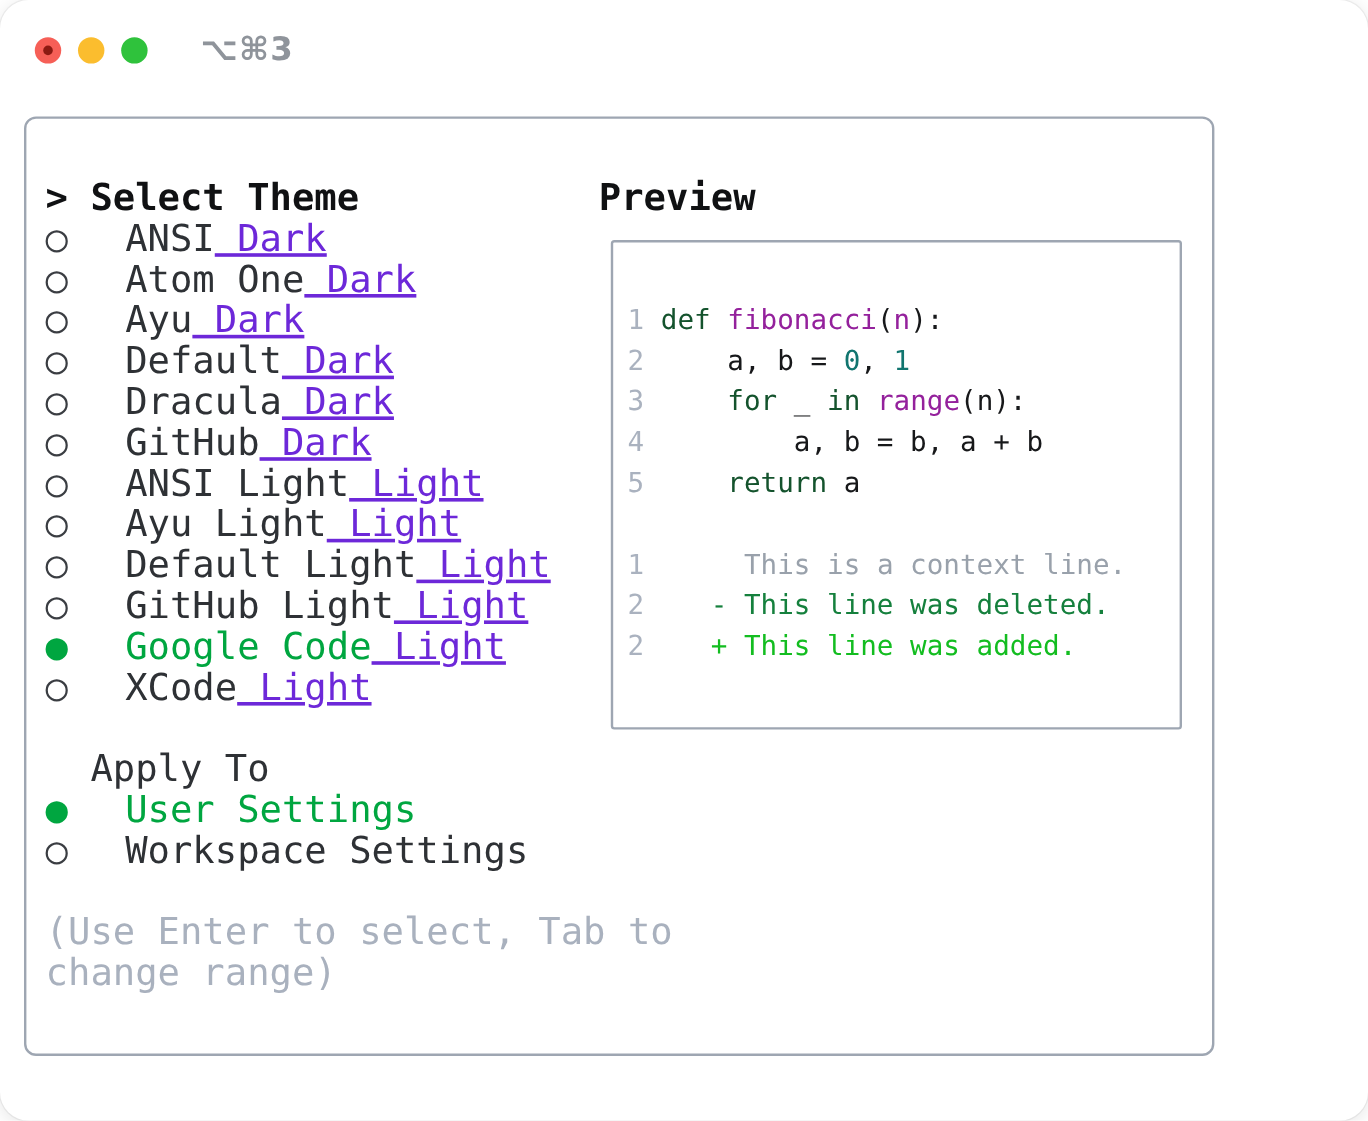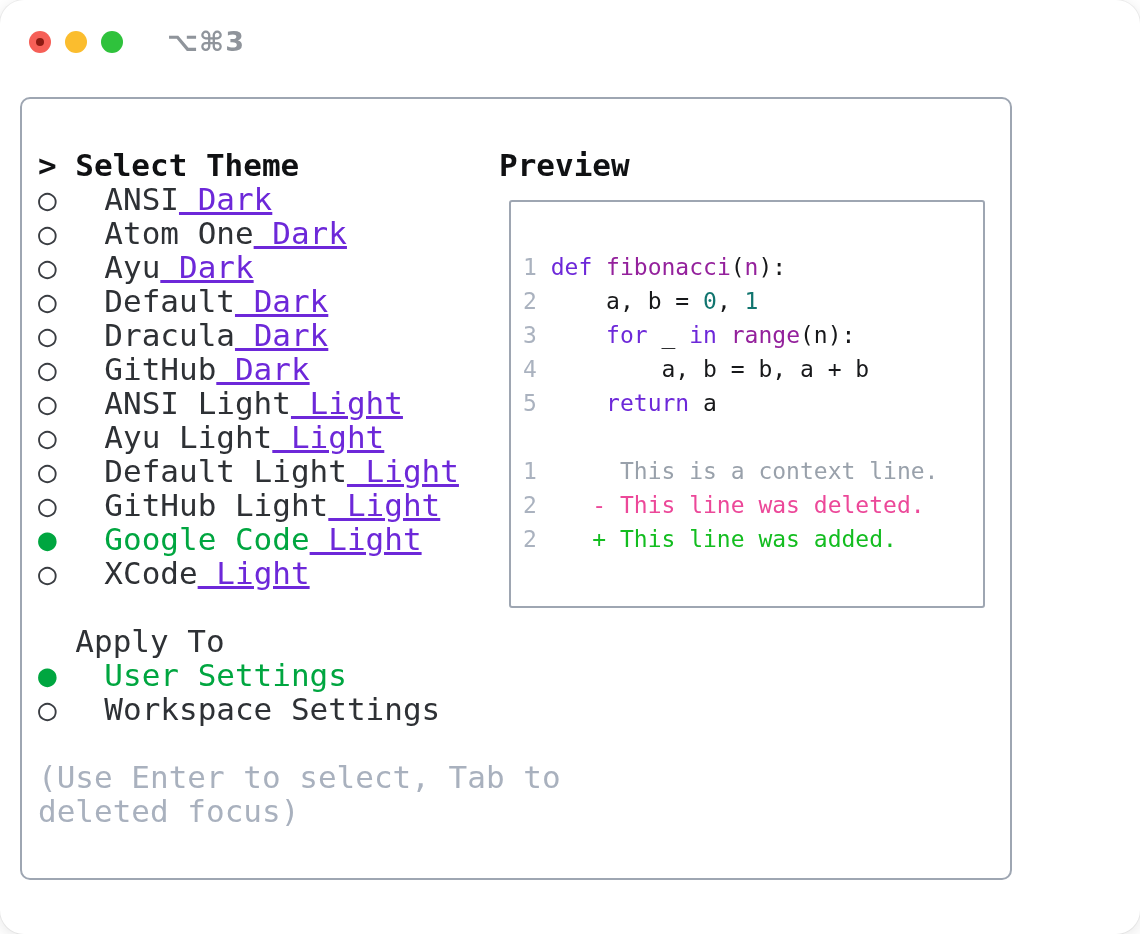"def" .tok-kw { color: #6d28d9 -> #14532d }
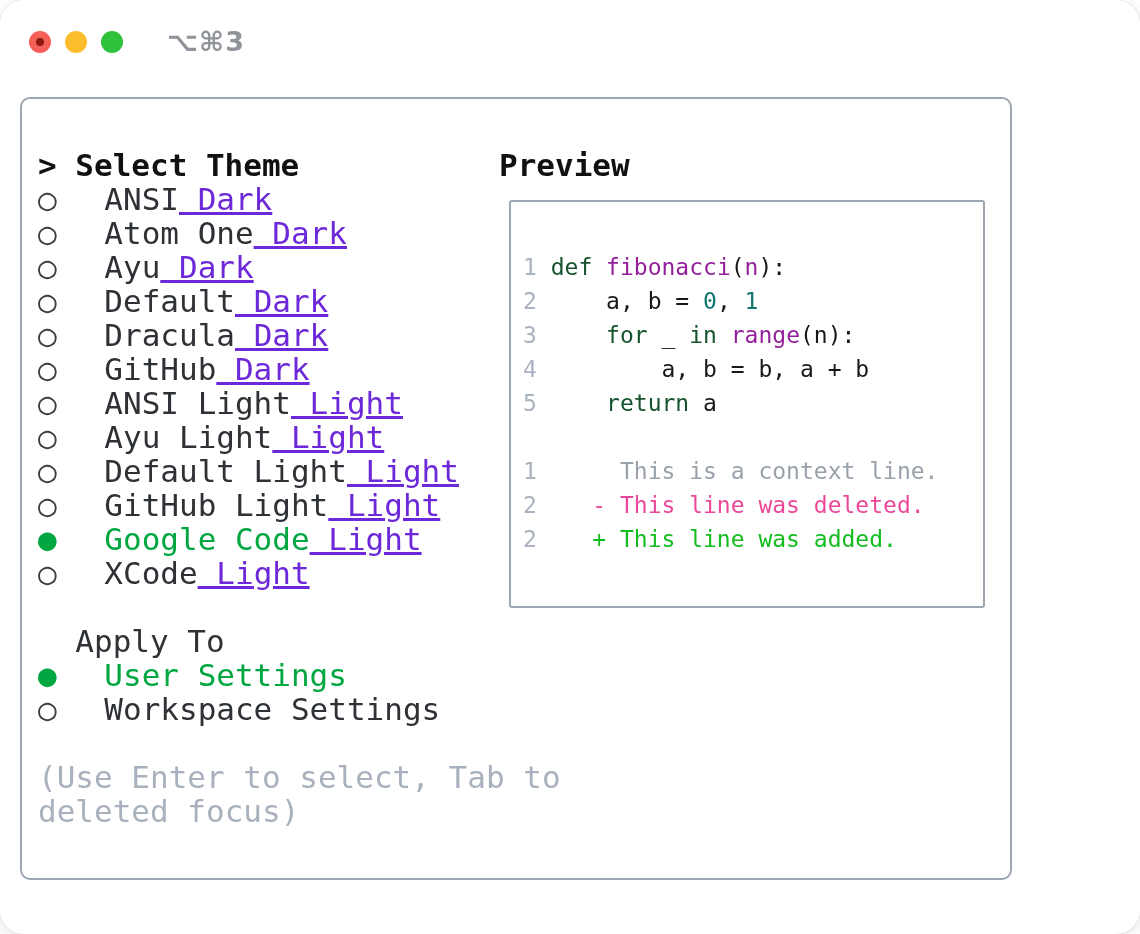"- This line was deleted." .tok-del { color: #ec4899 -> #15803d }
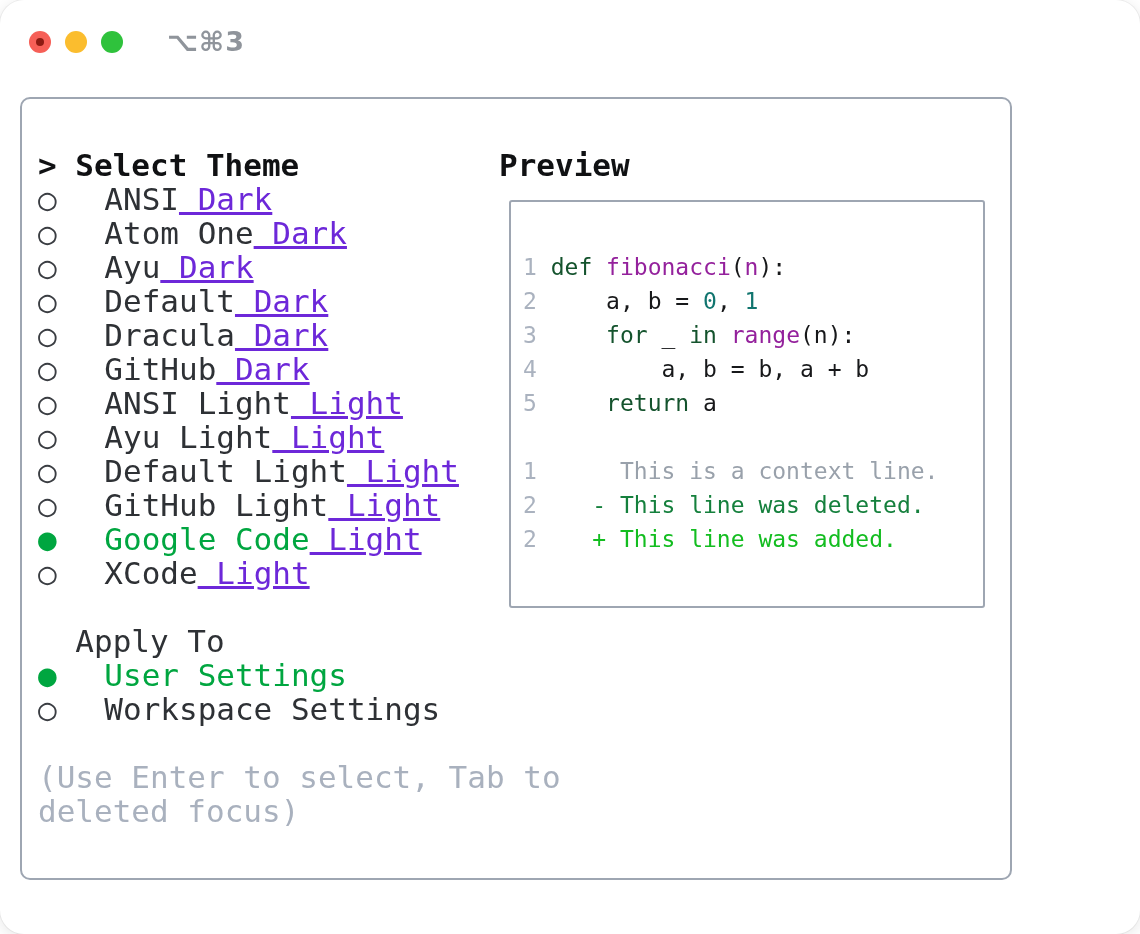"deleted focus)" div.row { text: deleted focus -> change range }
